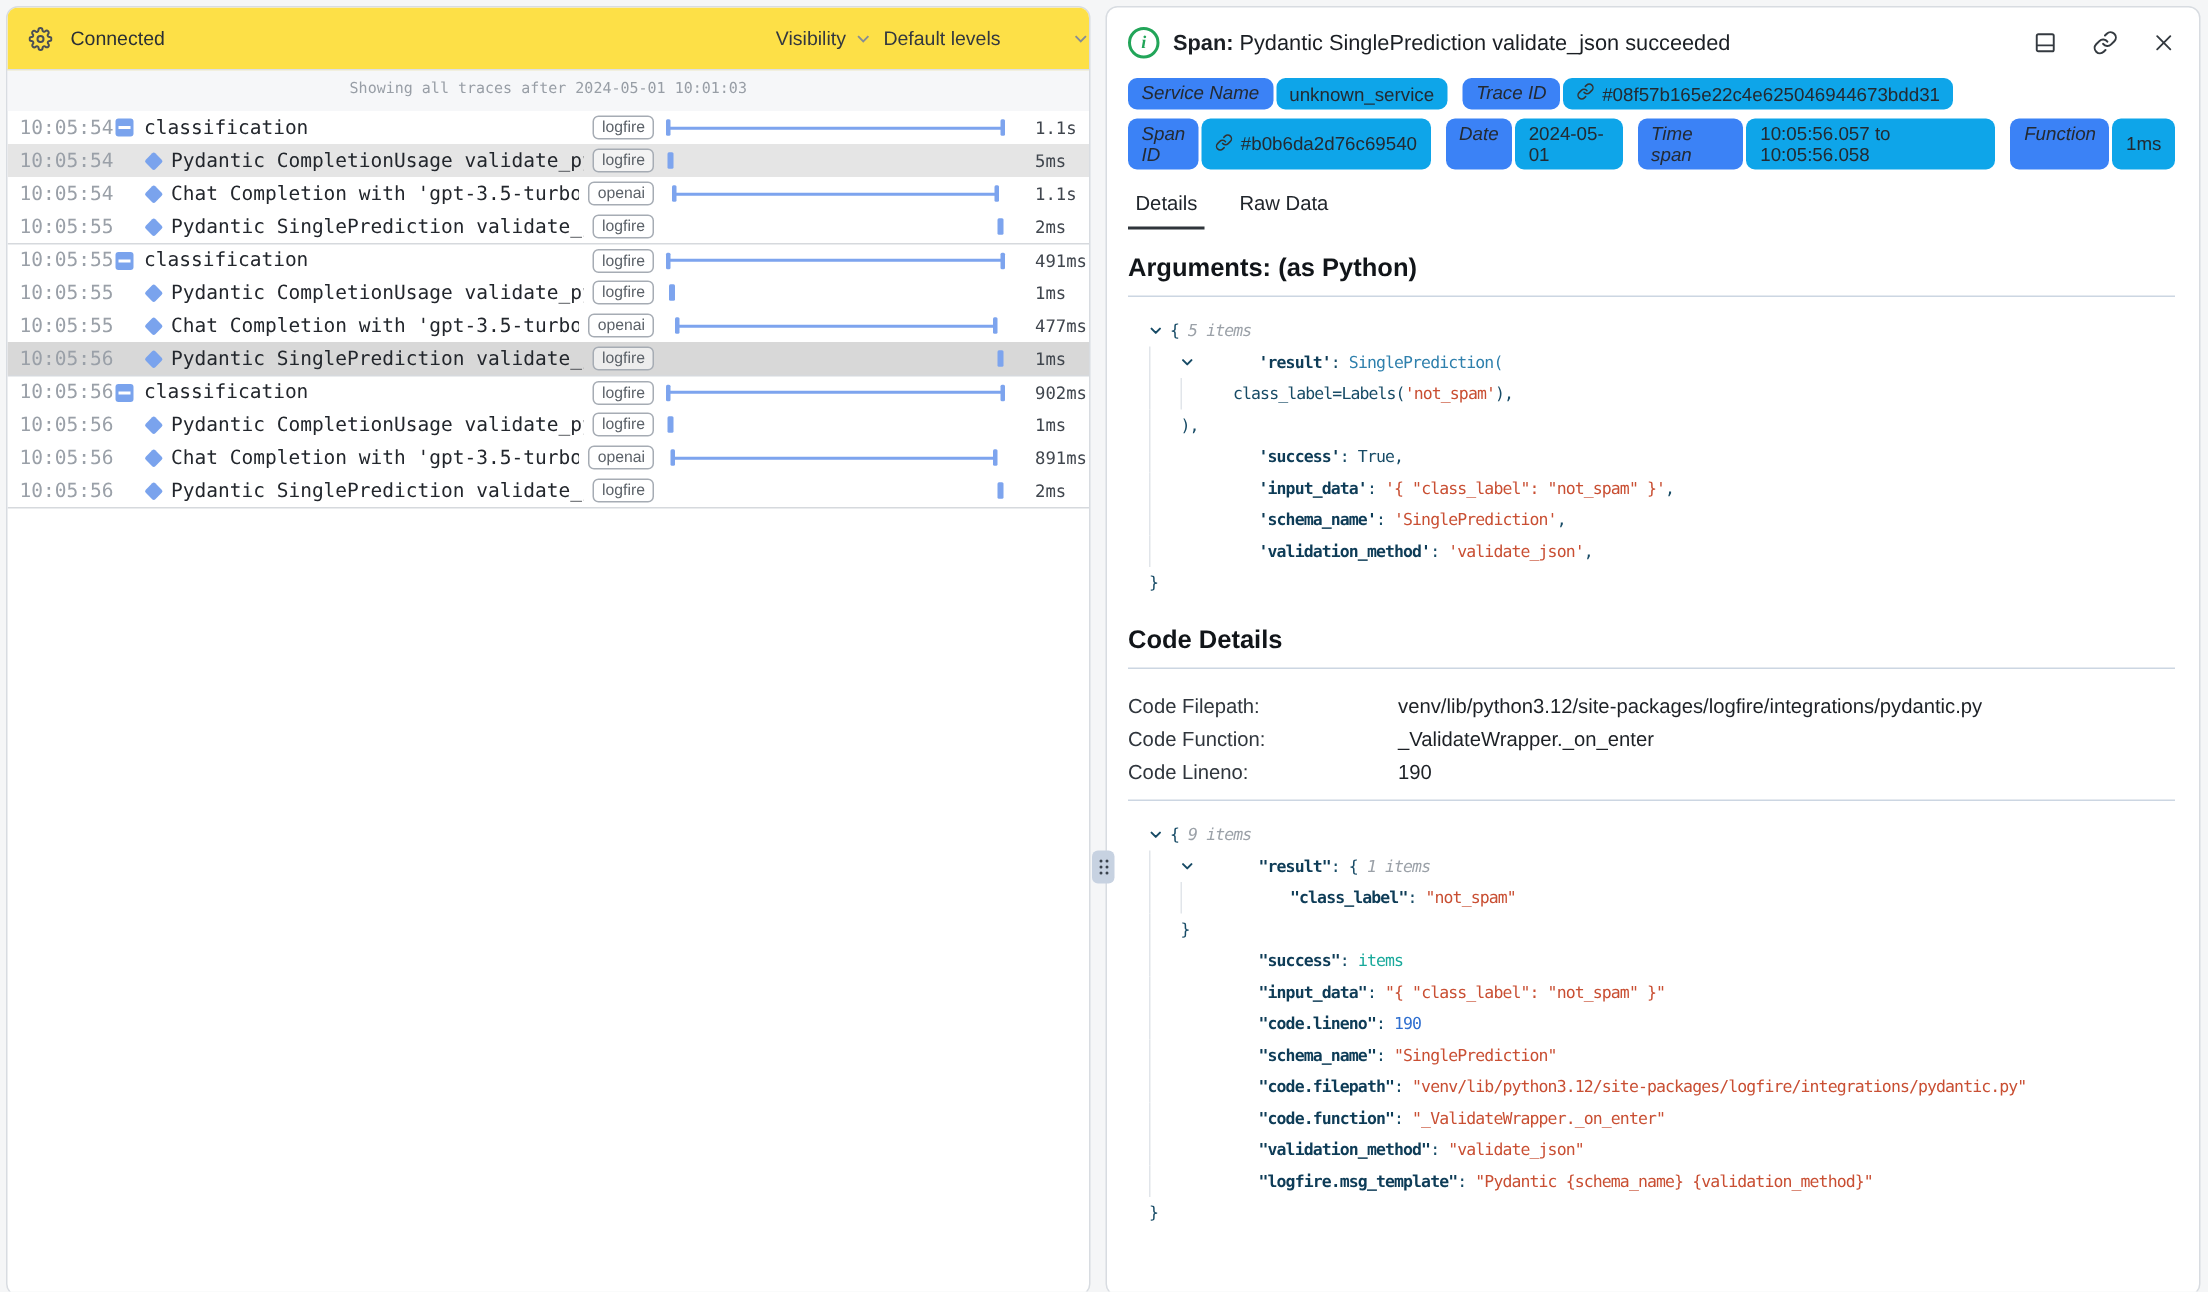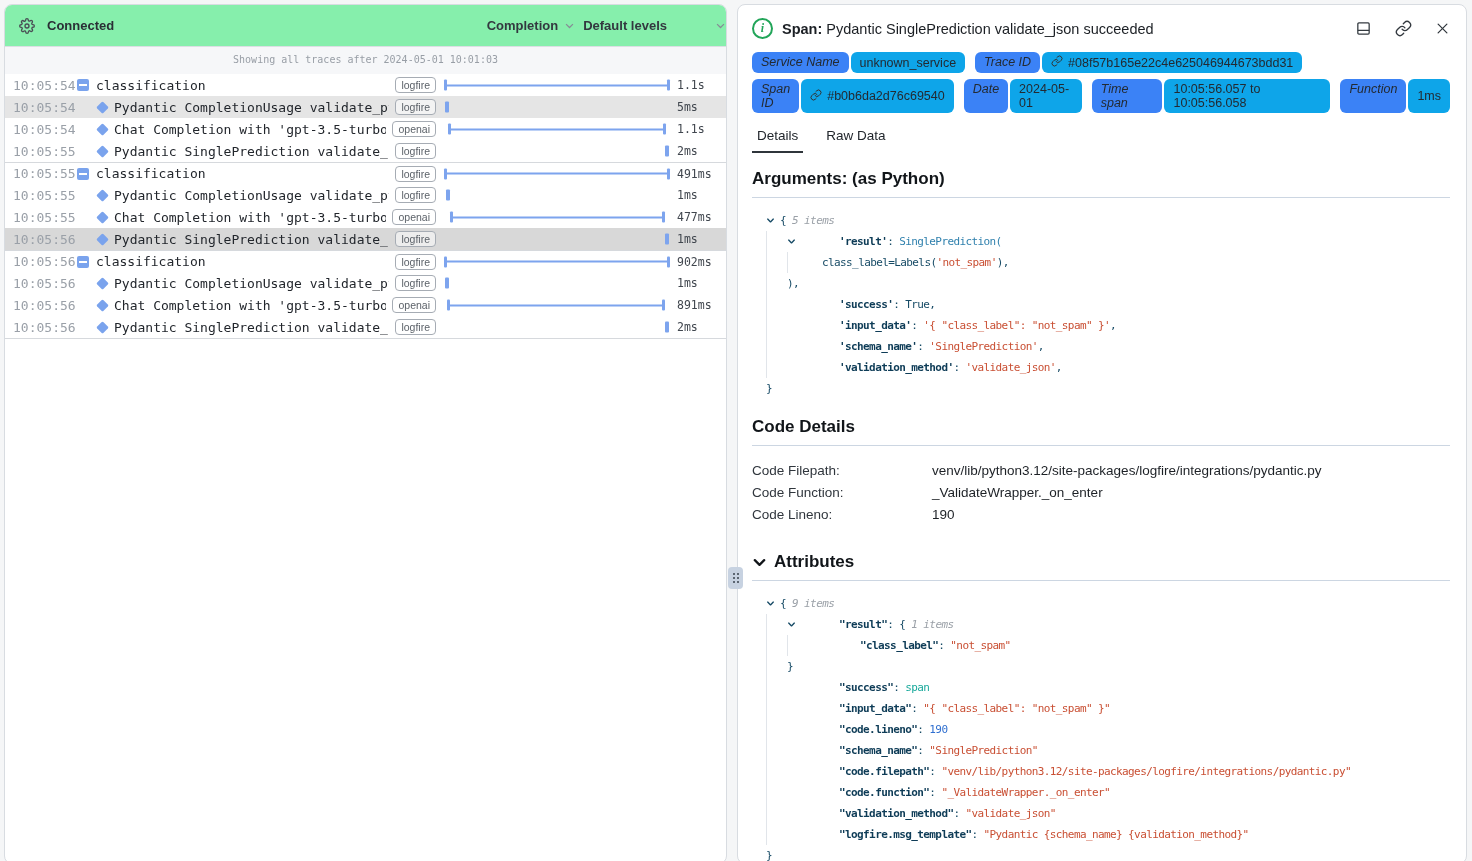"Connected" .topbar { background: #86efac -> #fde047; font-weight: bold -> none }
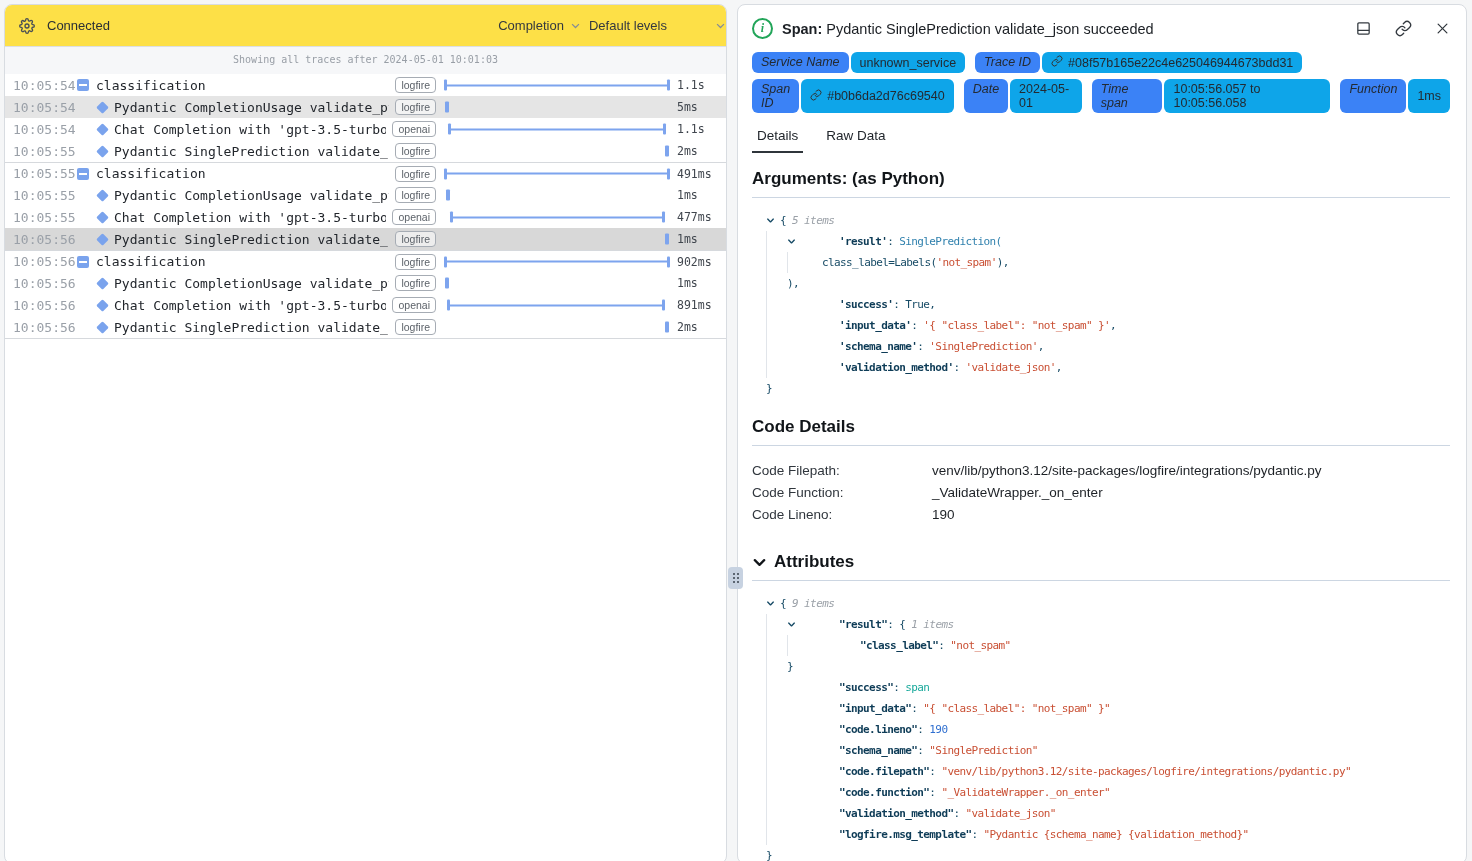"Completion" span { text: Completion -> Visibility }
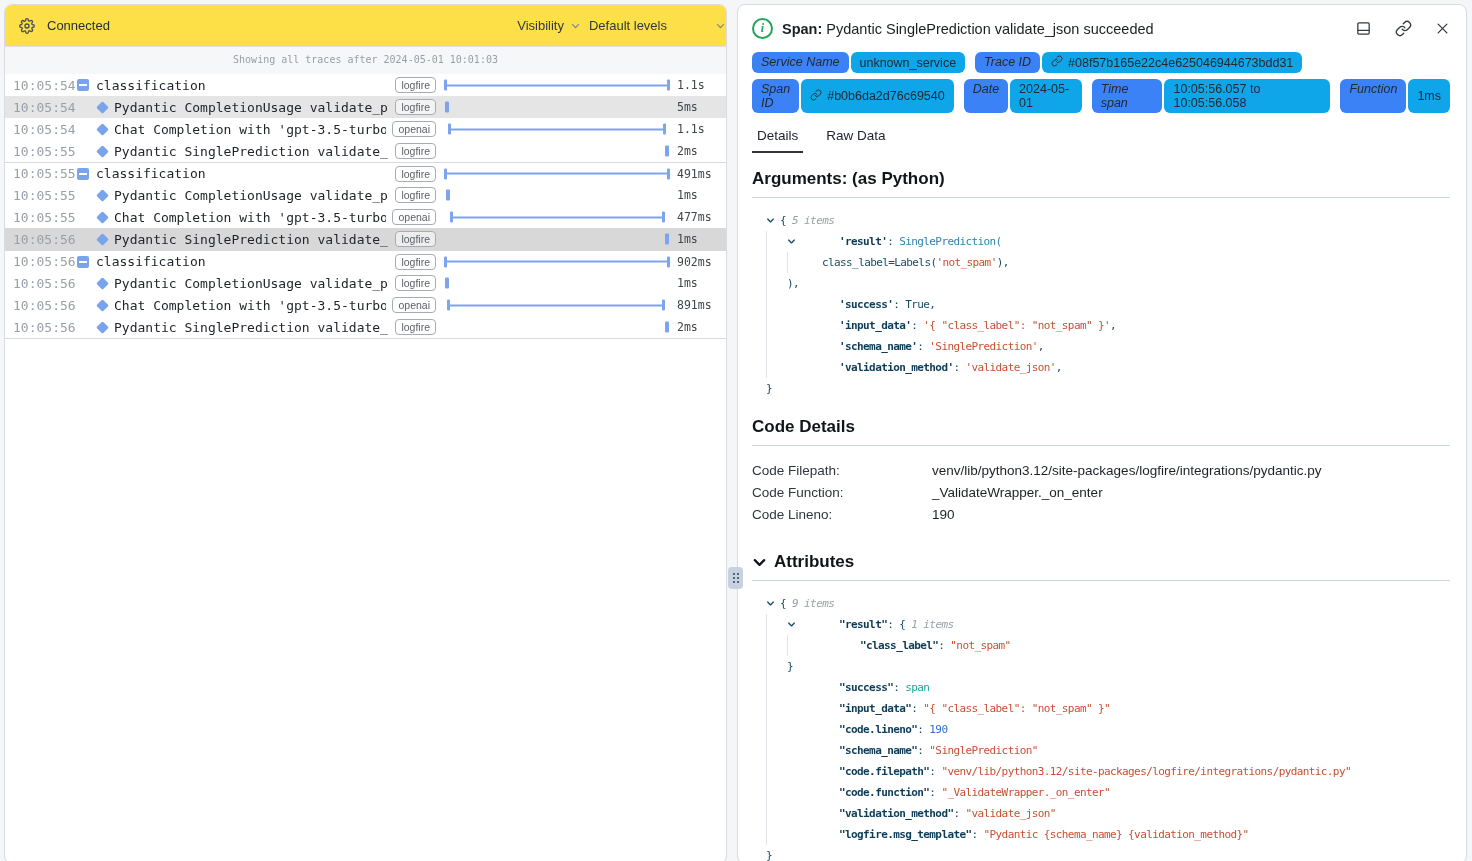"1.1s" .t-dur { padding-left: 7px -> 20px }
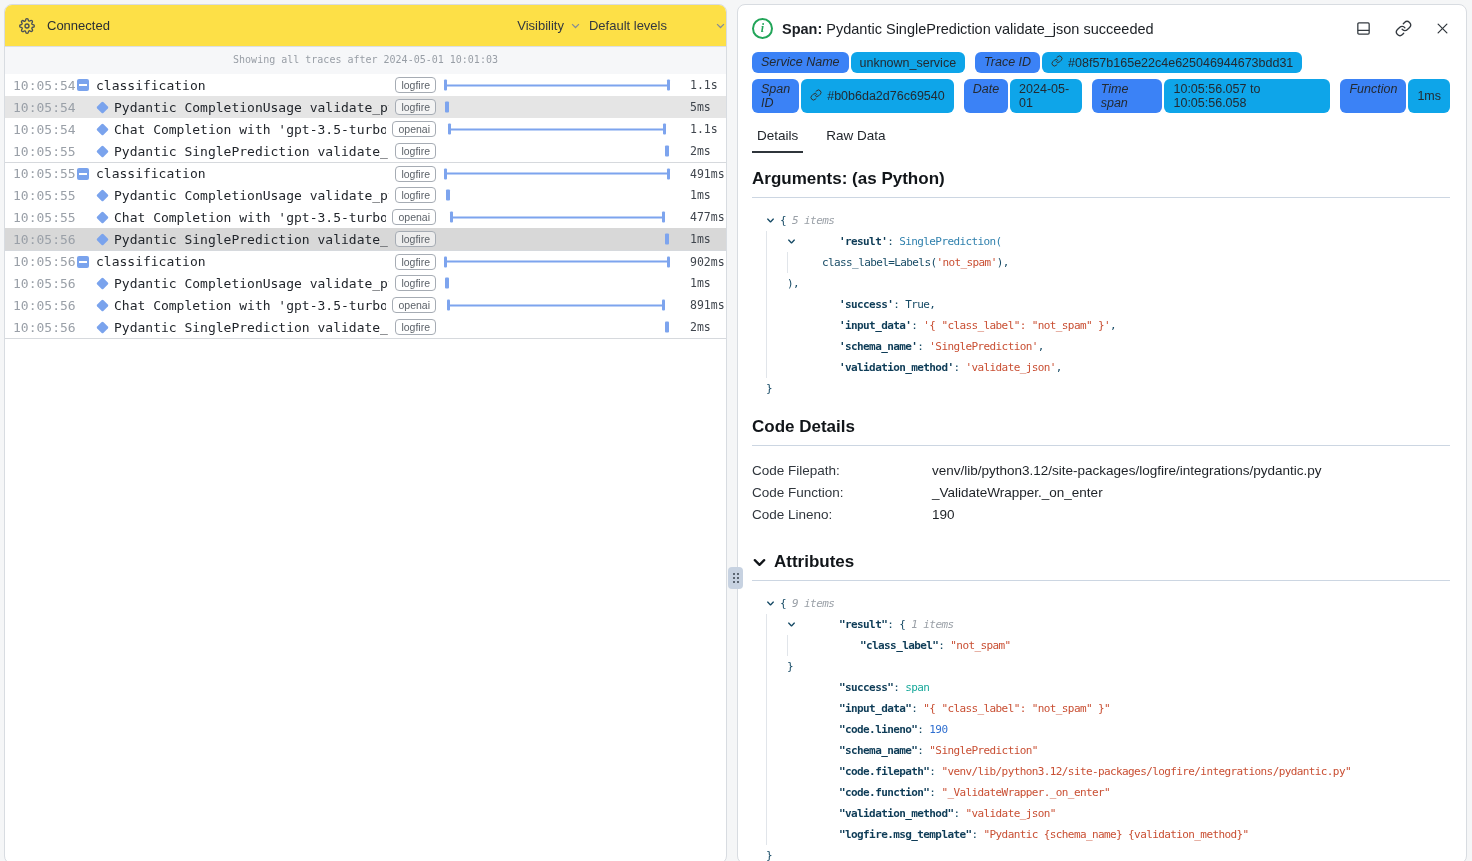"Attributes" div.h-section { html: <div> <span> <svg> <path></path> </svg> </span> <span>Attributes</span> </div> -> none }
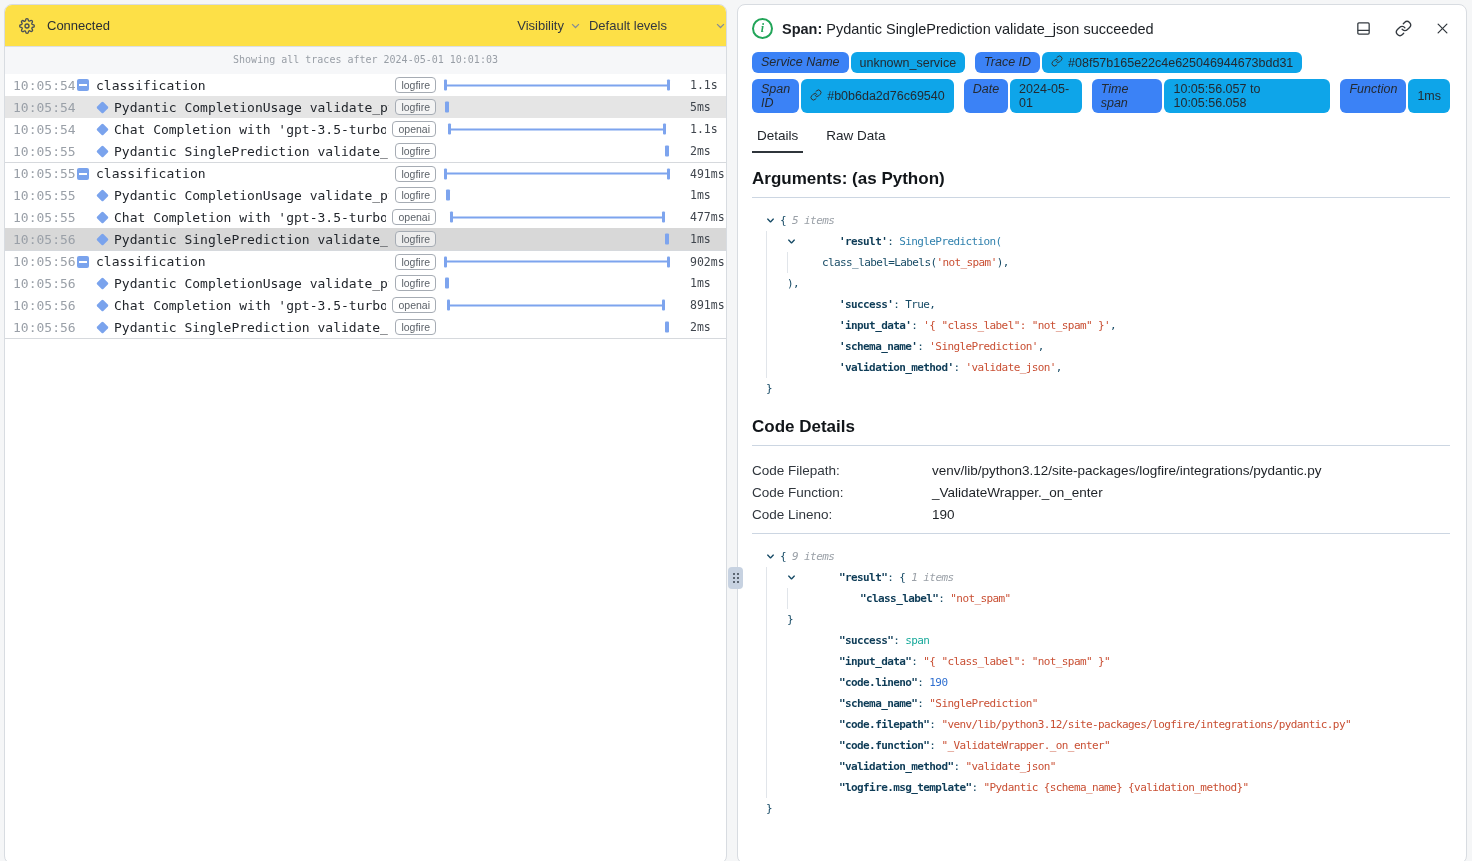"span" span.tk { text: span -> items }
